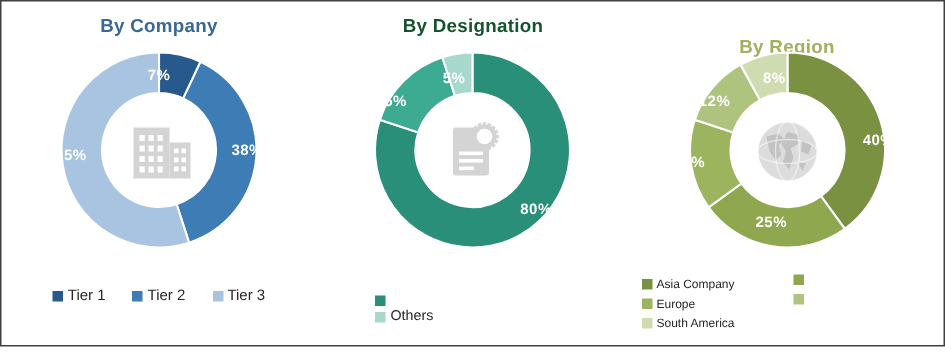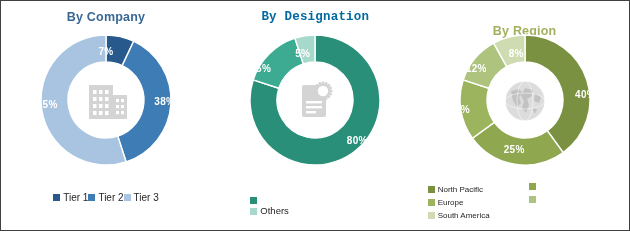"By Designation" div.panel-title { color: #0369a1 -> #14532d; font-family: Liberation Mono, monospace -> none }
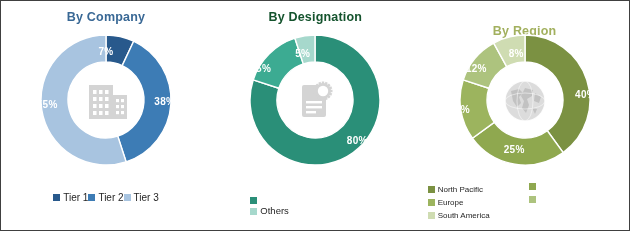"North Pacific" span { text: North Pacific -> Asia Company }
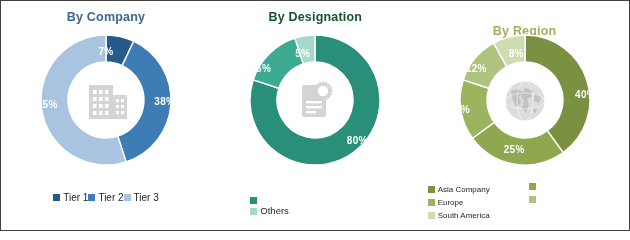"Tier 1" #panel-company .legend-row { gap: 0 -> 18px }
